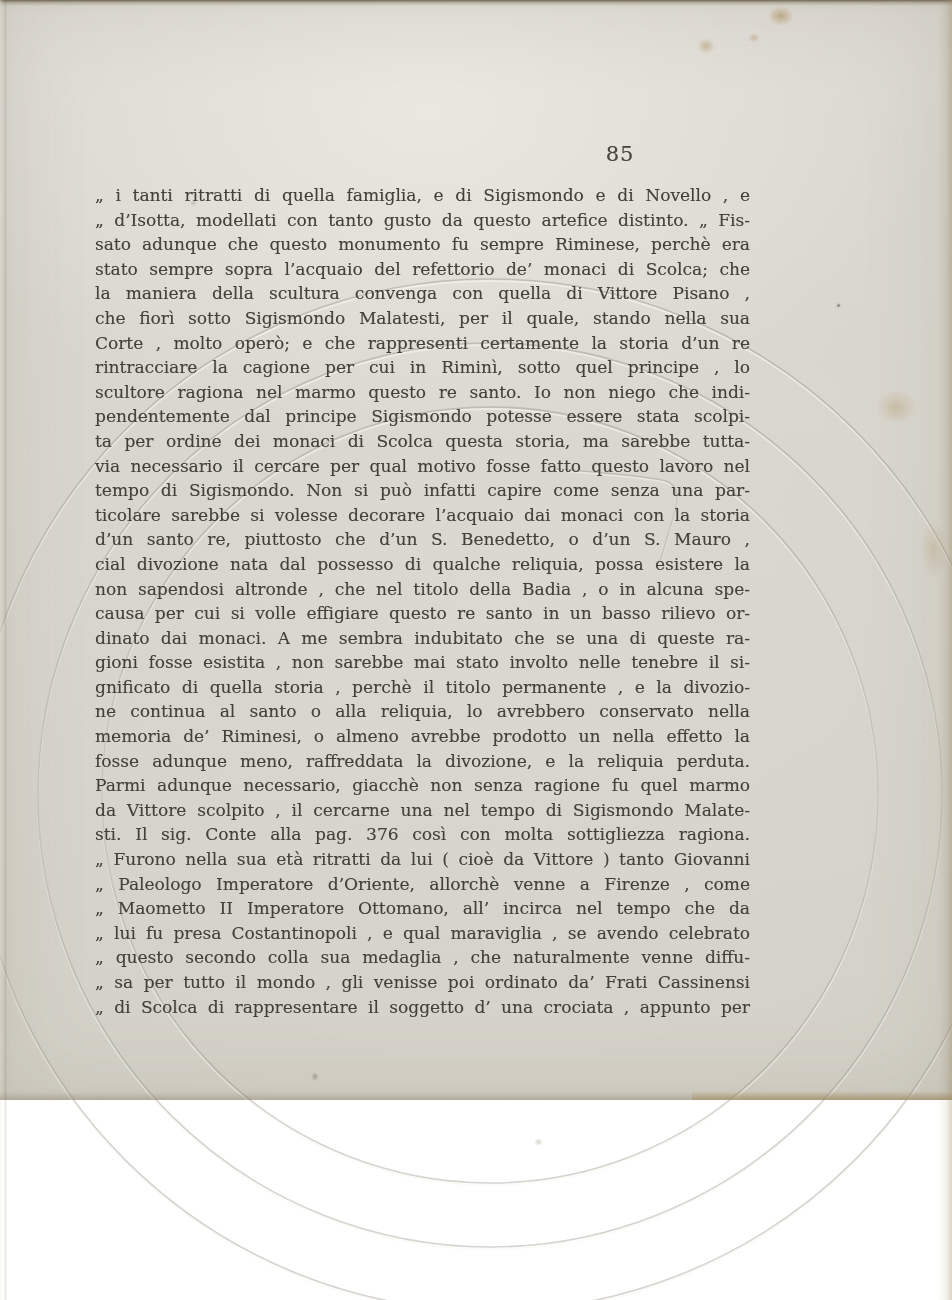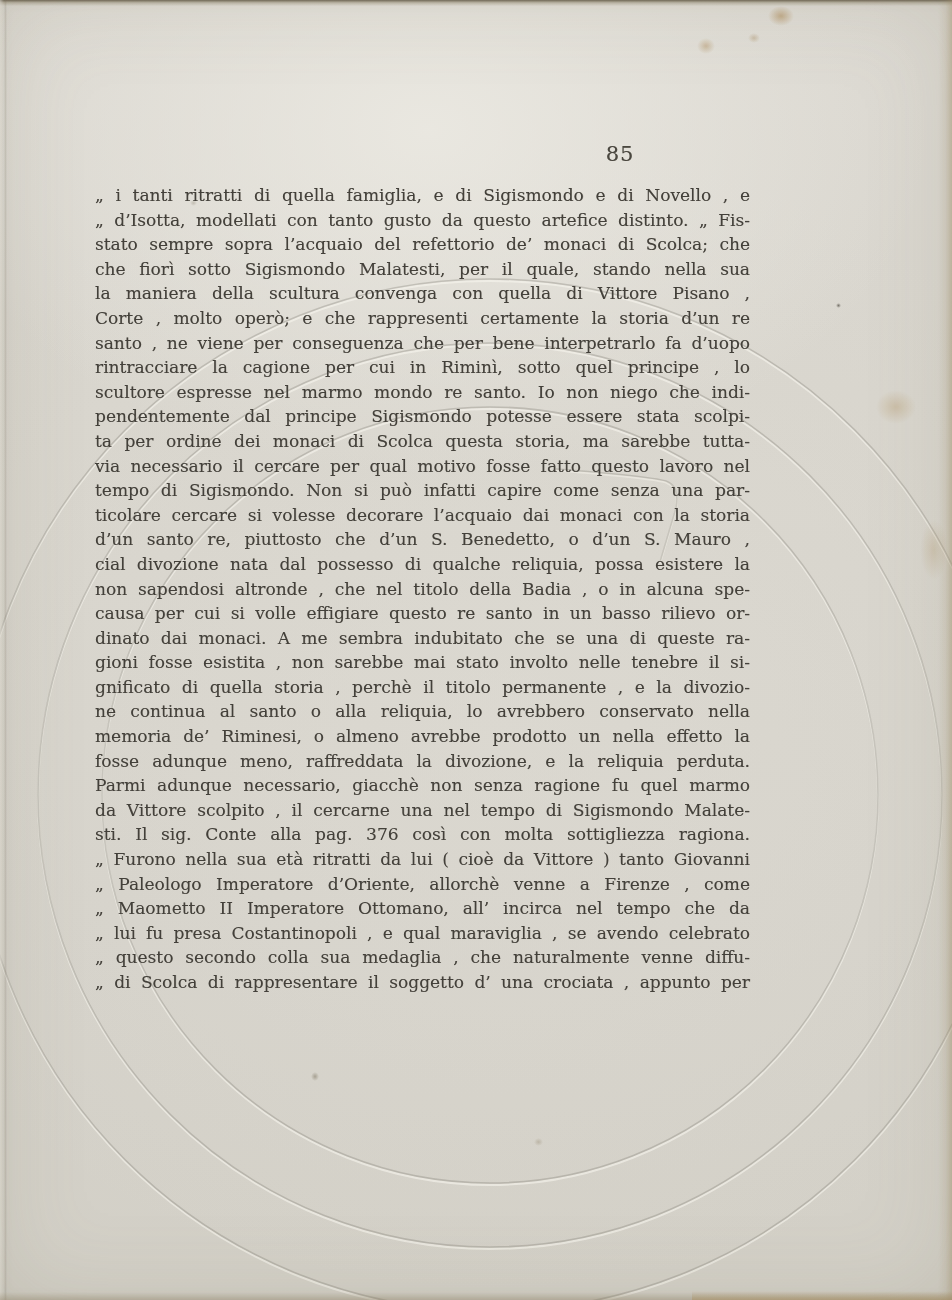"85" .page { height: 1300px -> 1100px }
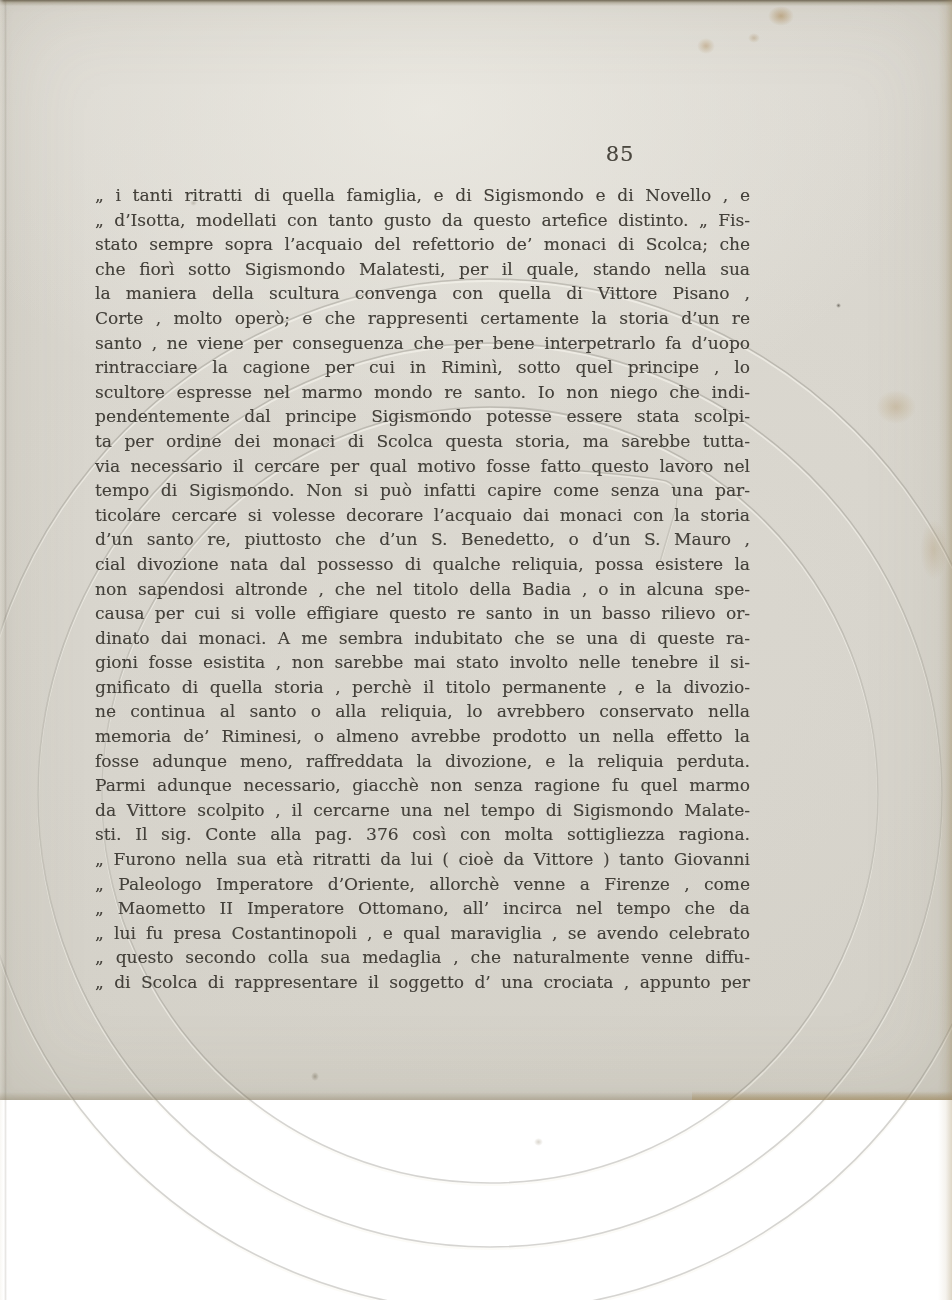"sato adunque che questo monumento" div.line { html: none -> <div>sato adunque che questo monumento fu sempre Riminese, perchè era</div> }
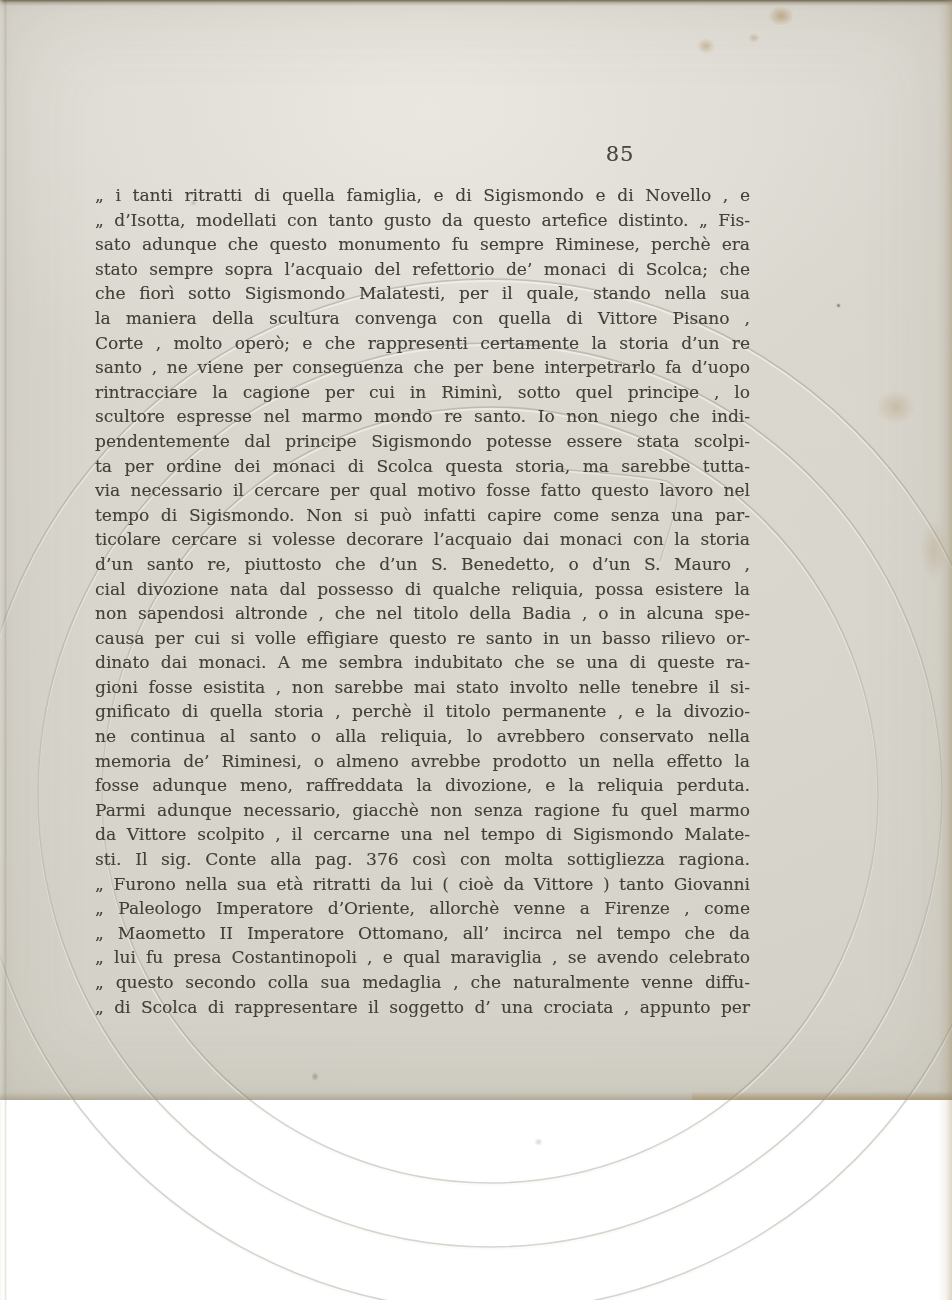"che fiorì sotto Sigismondo Malatesti," div.line { order: before "la maniera della scultura convenga" -> after "la maniera della scultura convenga" }
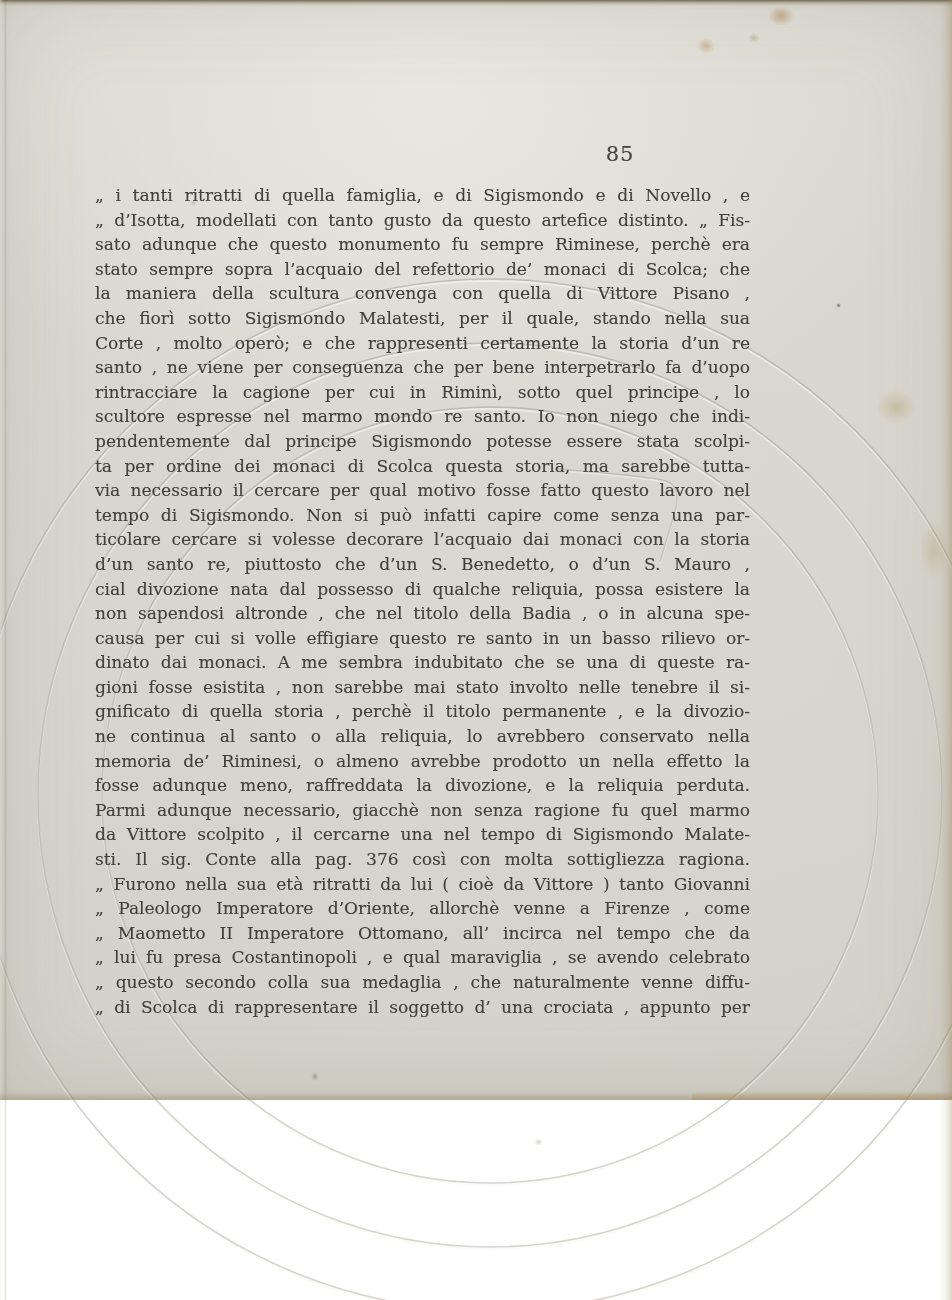"santo , ne viene per" div.line { html: <div>santo , ne viene per conseguenza che per bene interpetrarlo fa d’uopo</div> -> none }
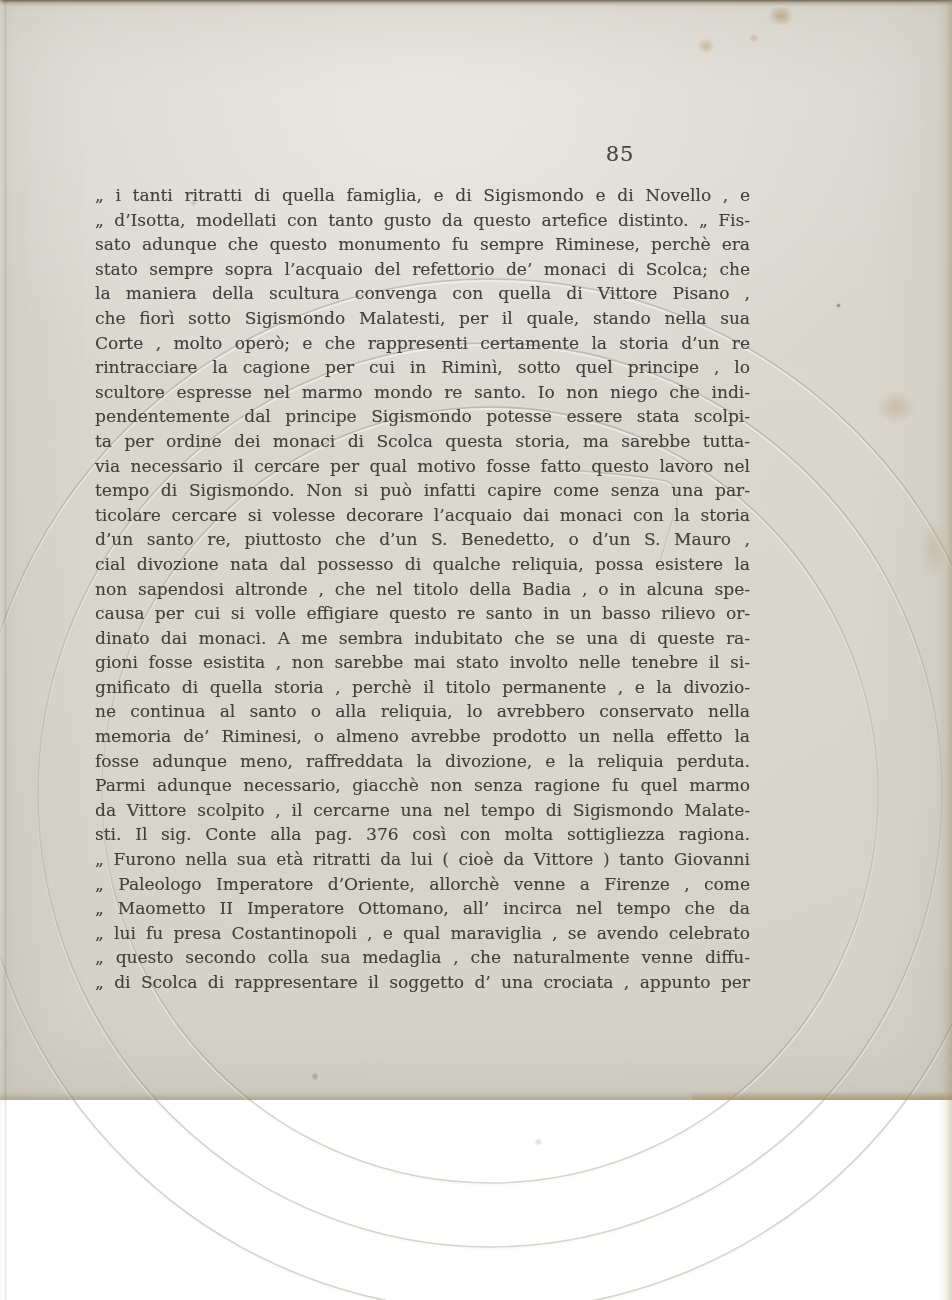"scultore espresse nel marmo mondo" div.line { text: espresse nel marmo mondo -> ragiona nel marmo questo }
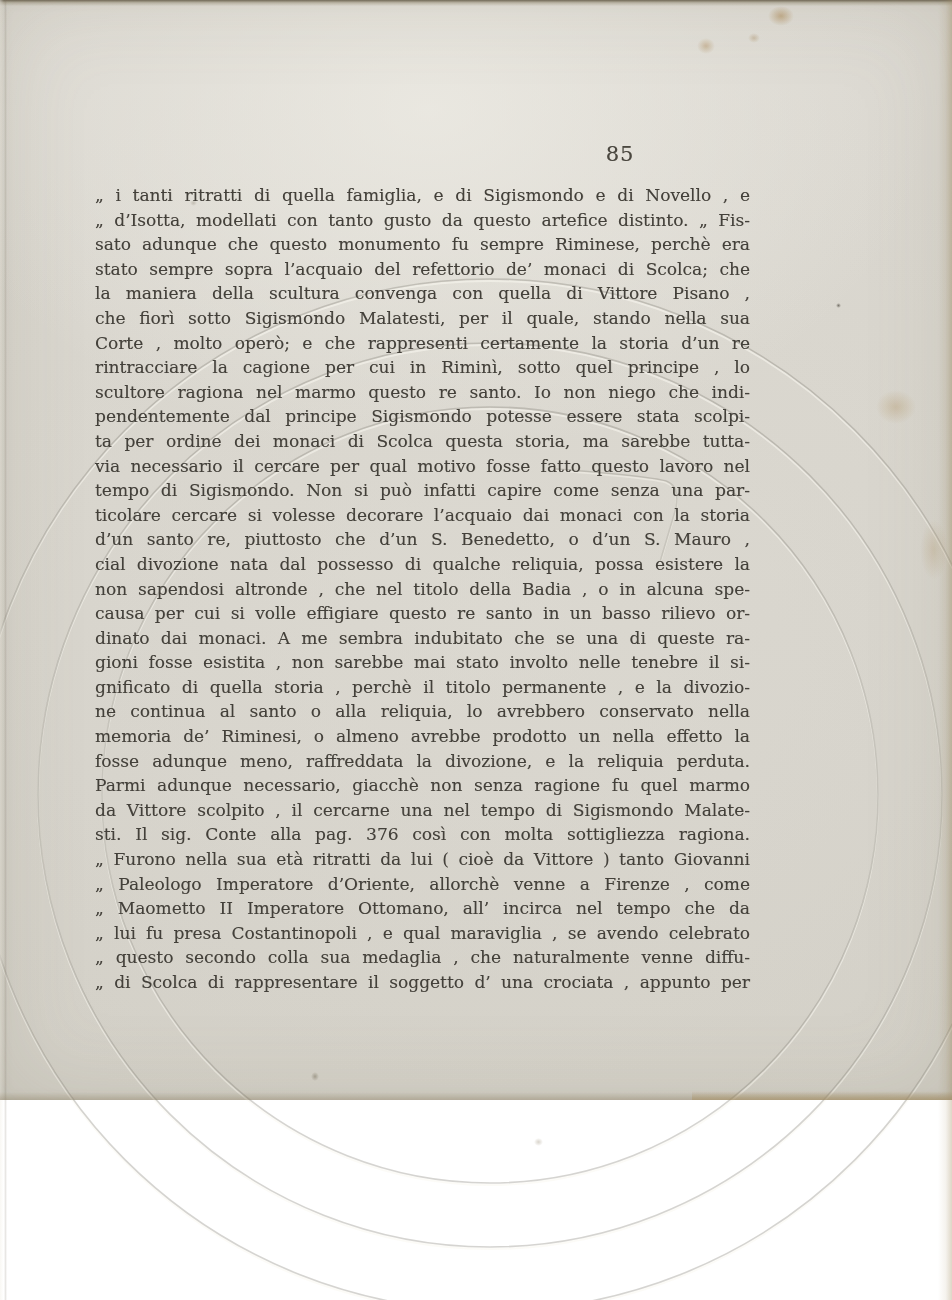"ticolare cercare si volesse decorare" div.line { text: cercare -> sarebbe }
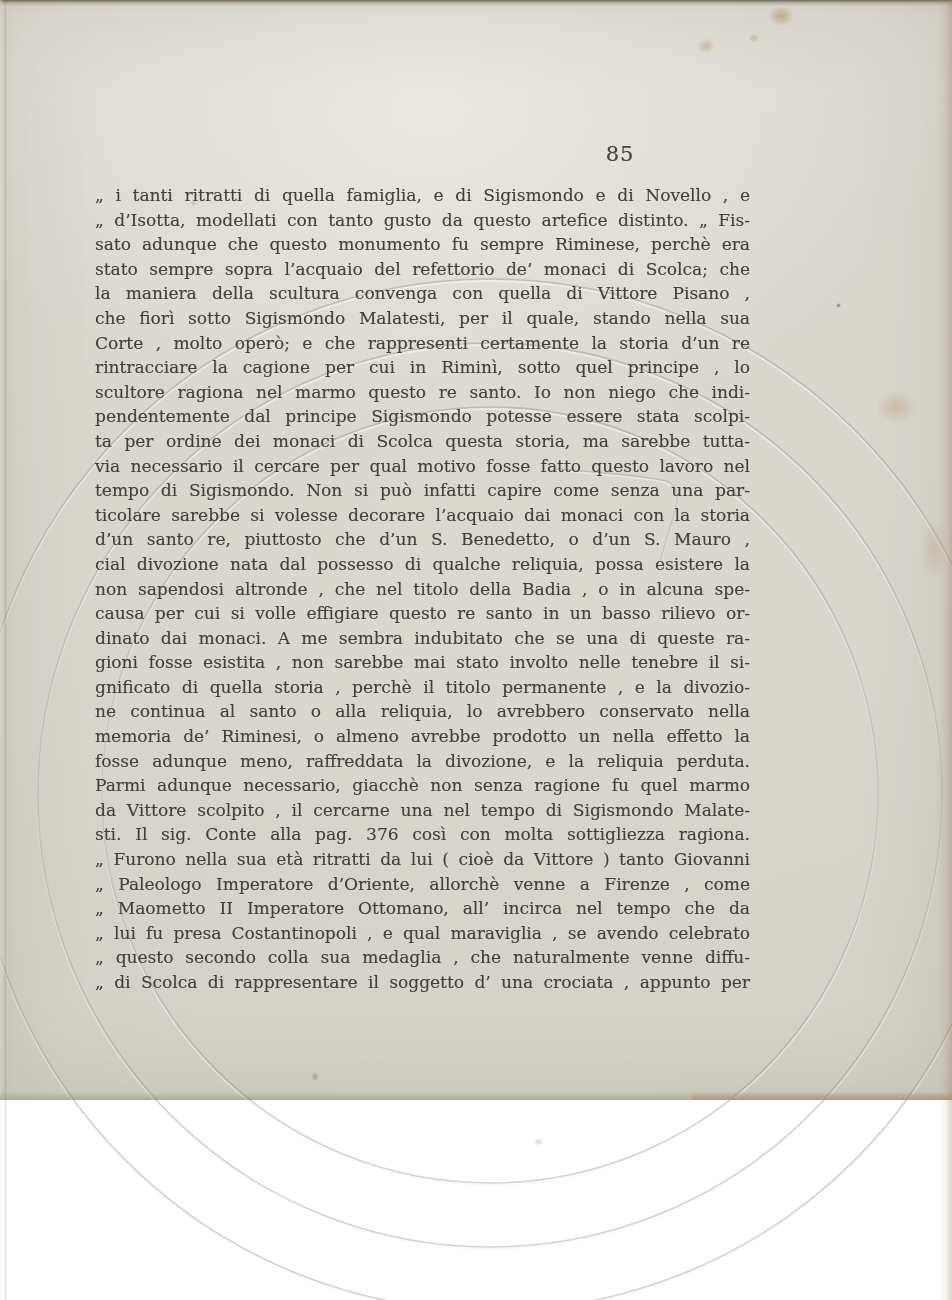"„ sa per tutto il" div.line { html: none -> <div>„ sa per tutto il mondo , gli venisse poi ordinato da’ Frati Cassinensi</div> }
